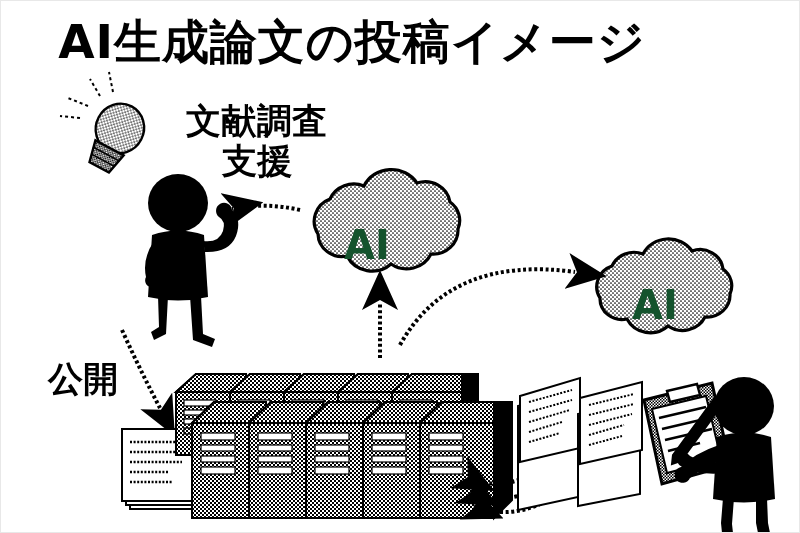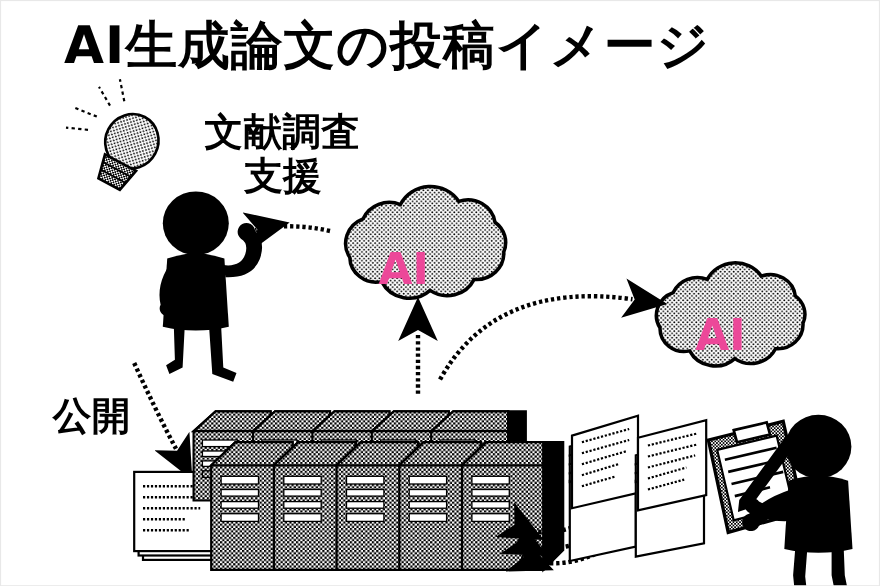"AI" .cloud-ai-text { color: #ec4899 -> #14532d }
